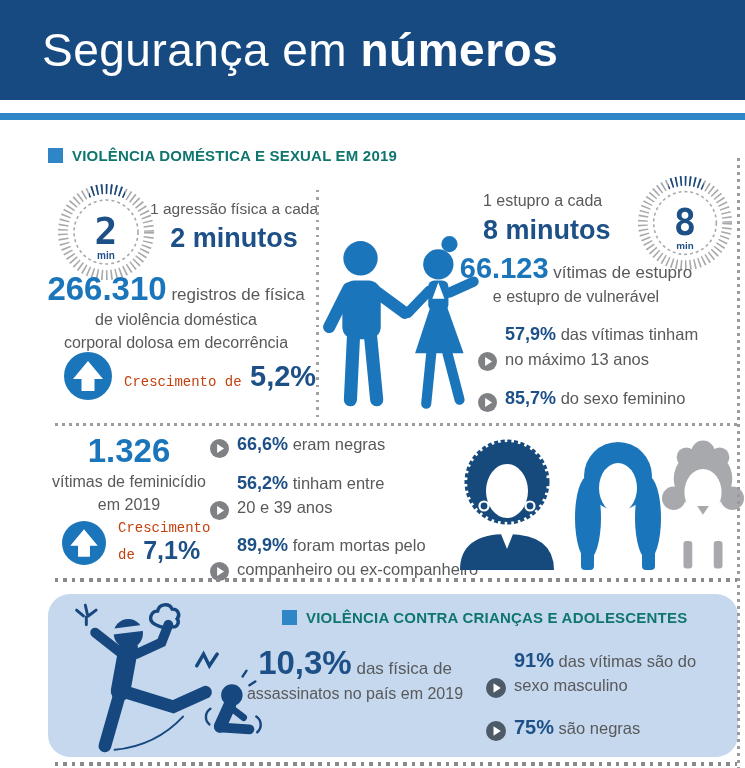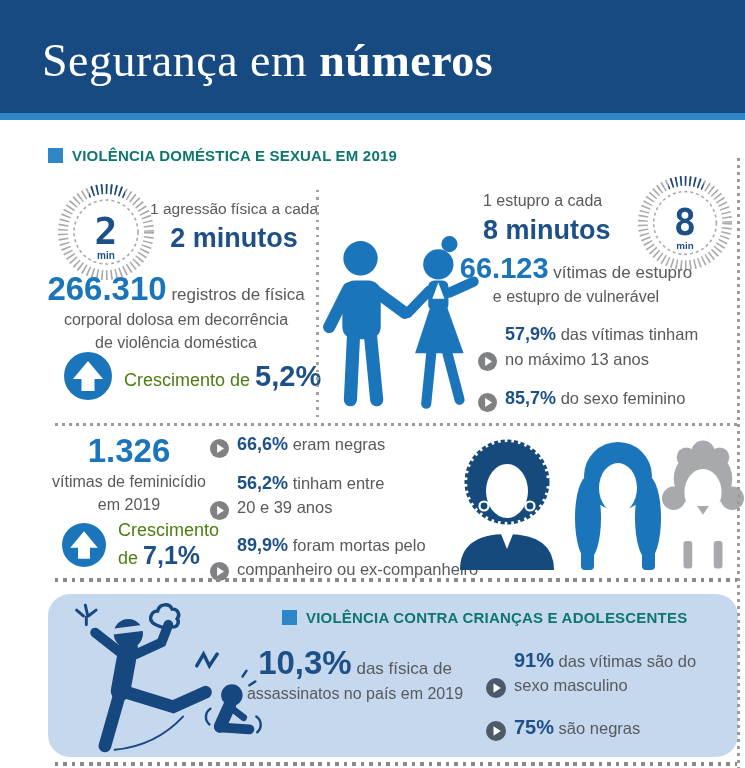"Segurança em números" .hdr { font-family: Liberation Serif, serif -> none; height: 120px -> 100px }
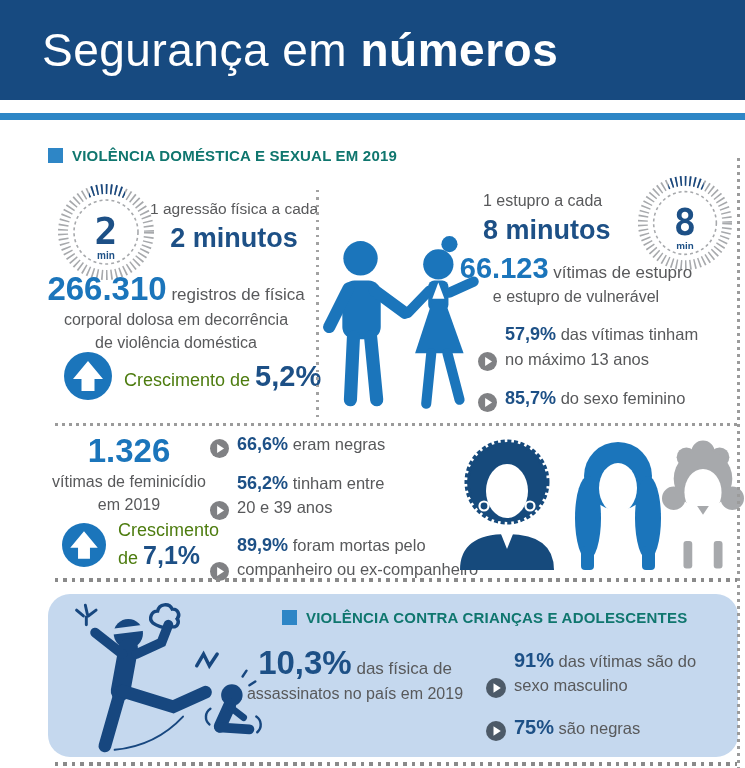"corporal dolosa em decorrência" div.statline { order: before "de violência doméstica" -> after "de violência doméstica" }
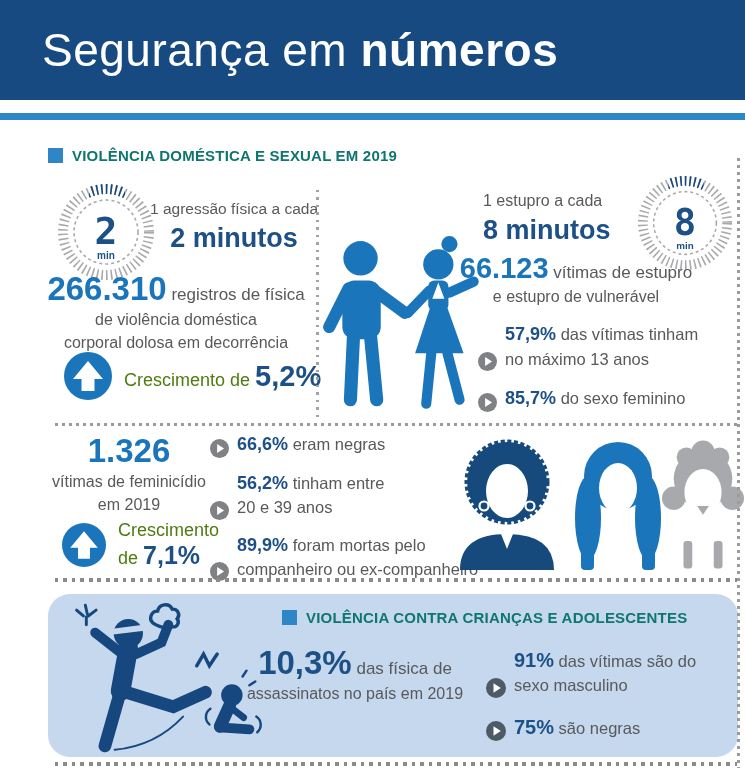"Crescimento de" .glabel { color: #4d7c0f -> #c2410c; font-family: none -> Liberation Mono, monospace; font-size: 18px -> 14px }
